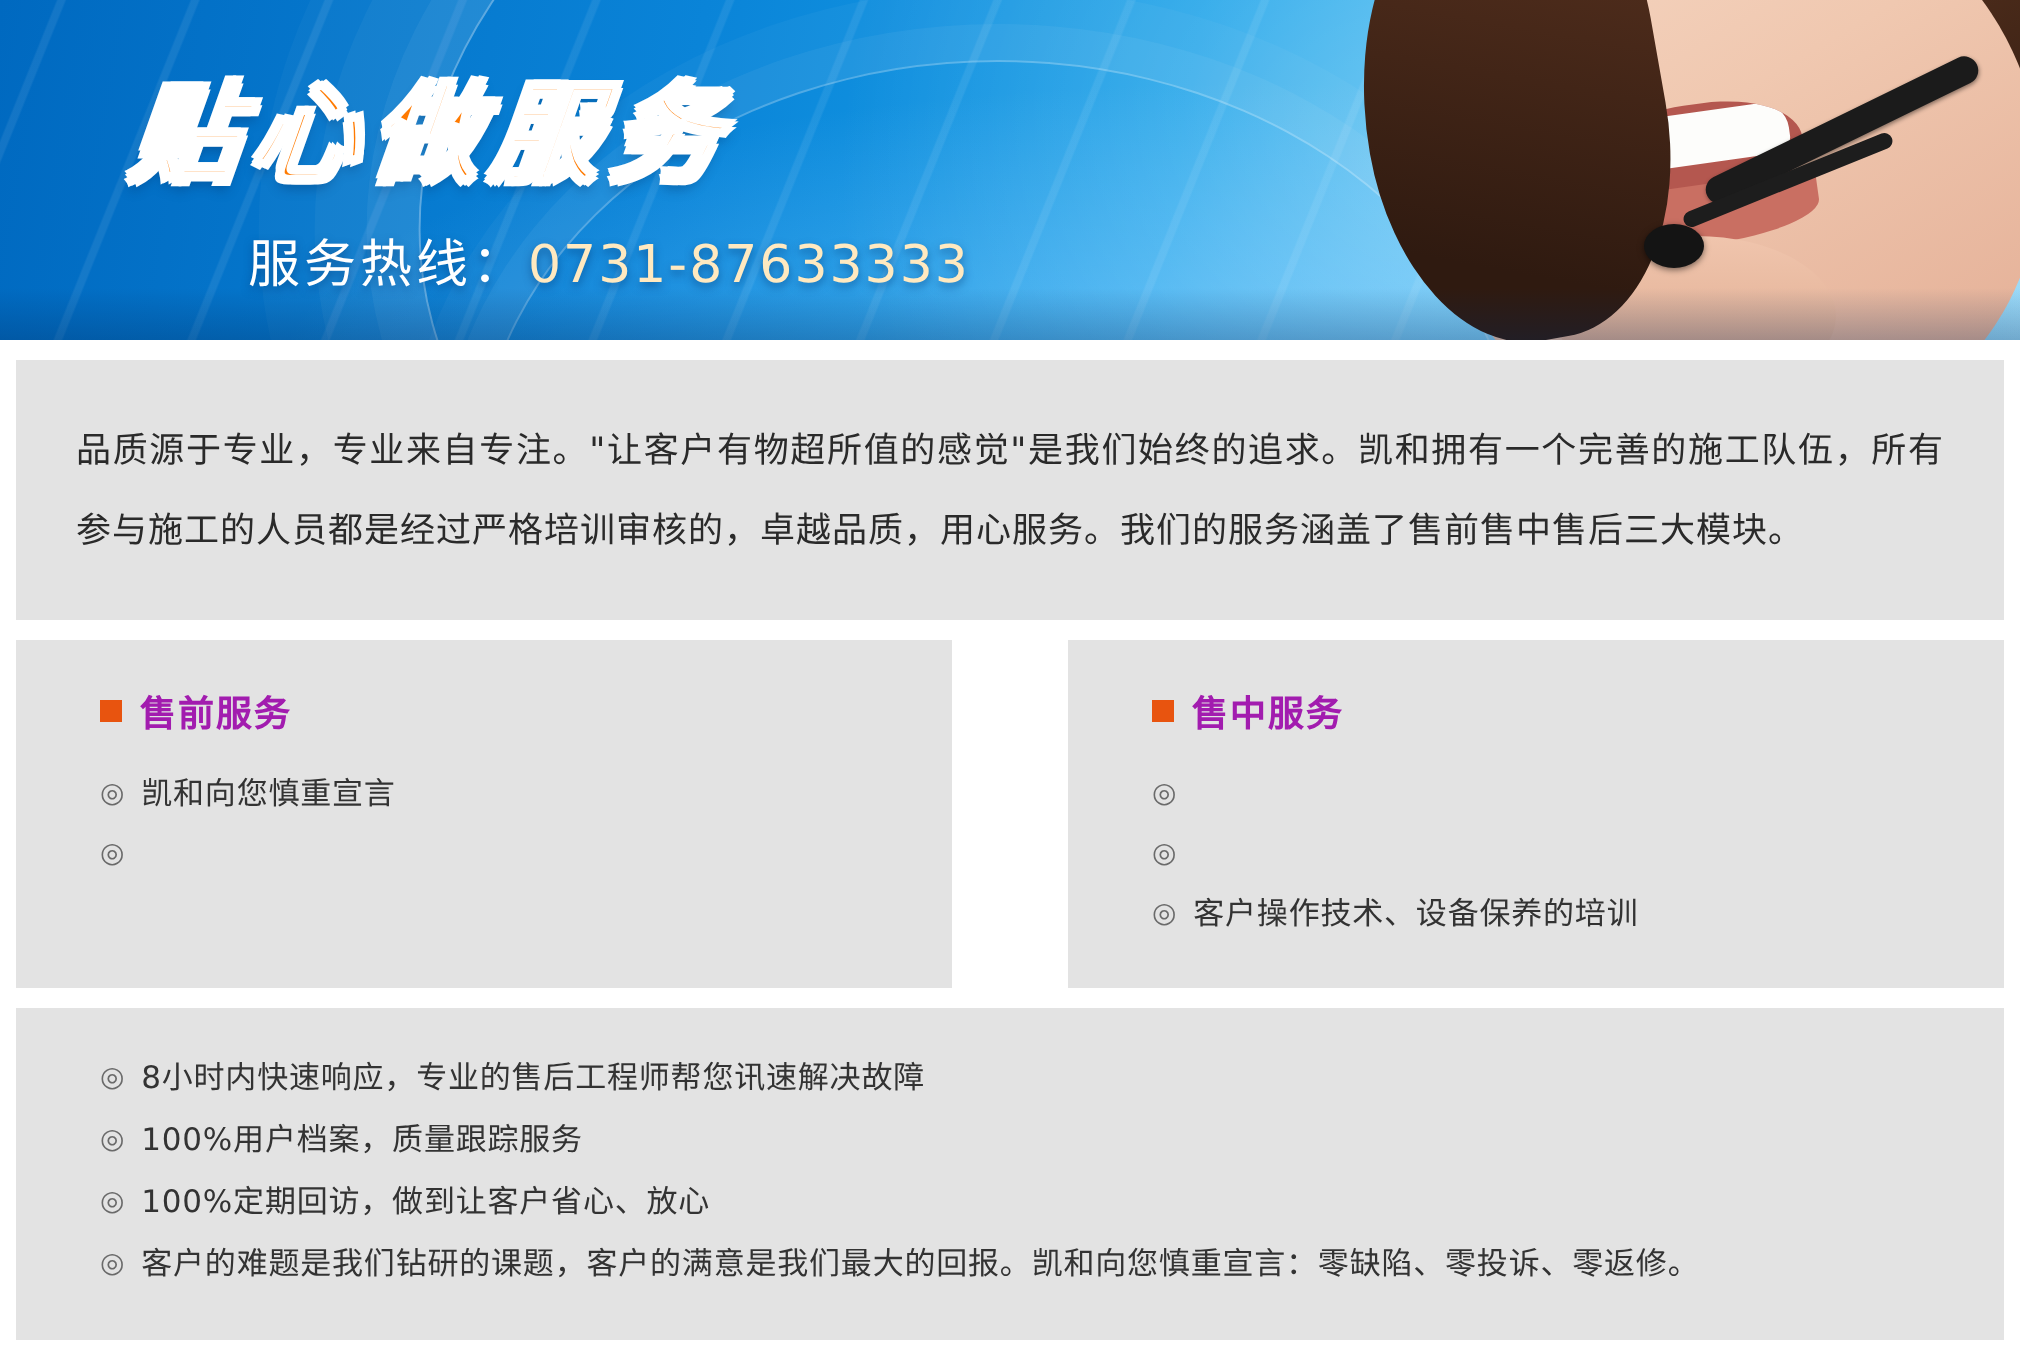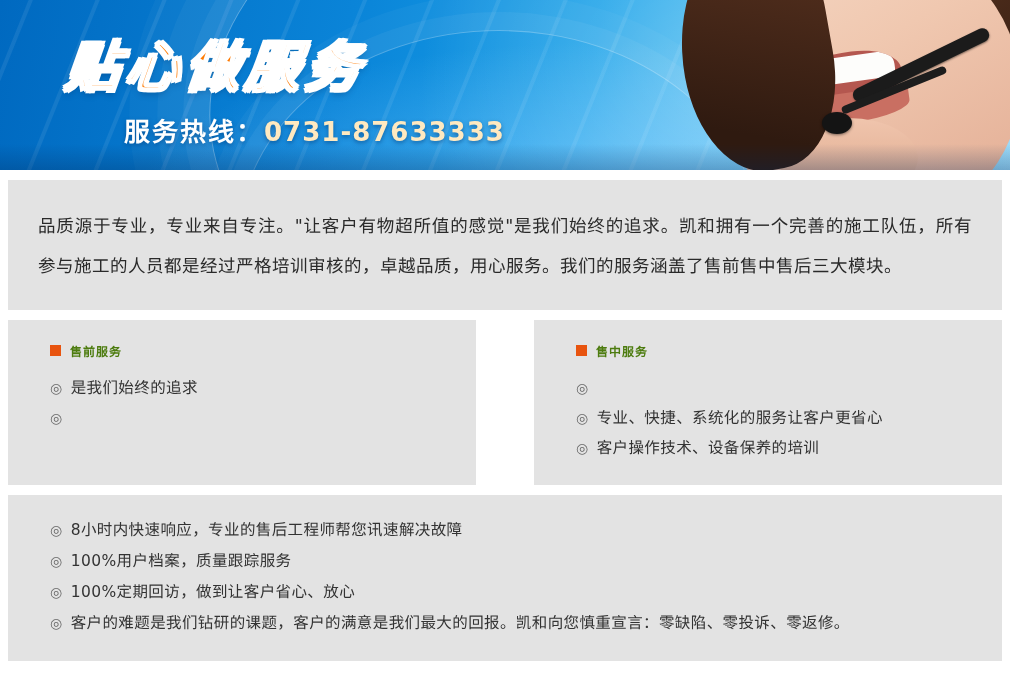"服务热线：0731-87633333" .banner-hotline { font-weight: bold -> normal }
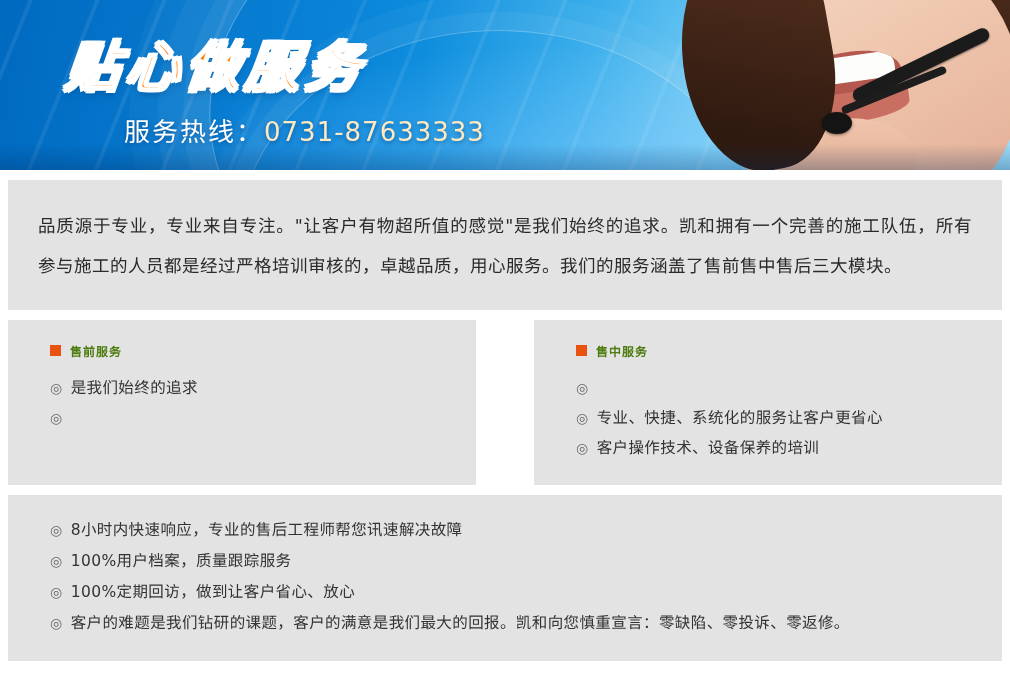"售前服务" .sec-title { color: #4d7c0f -> #a21caf; font-size: 12px -> 18px }
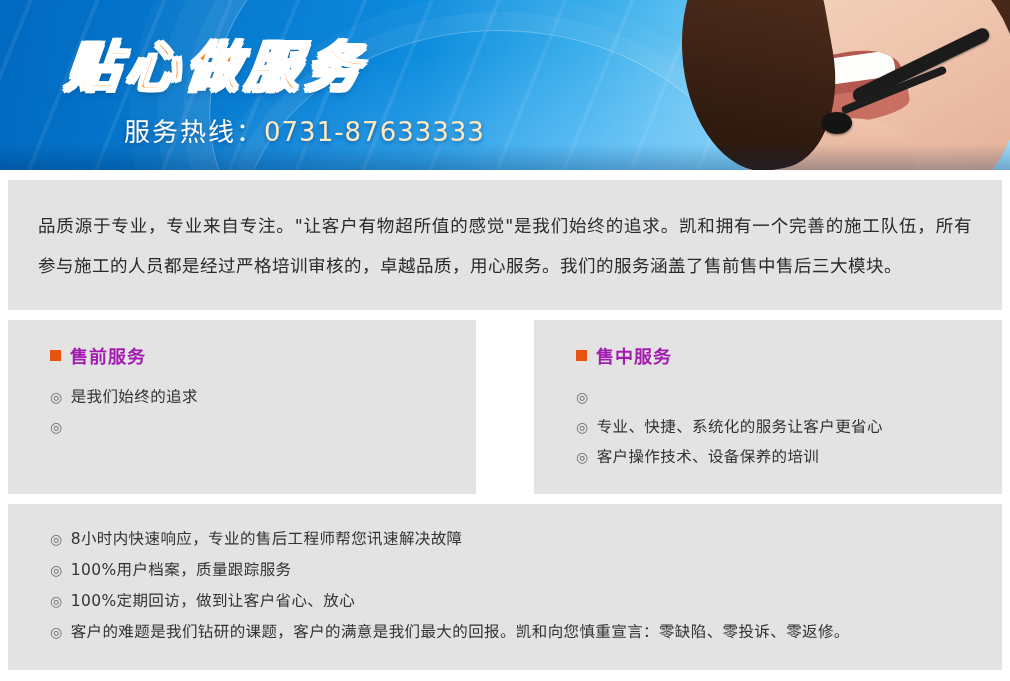"是我们始终的追求" span { text: 是我们始终的追求 -> 凯和向您慎重宣言 }
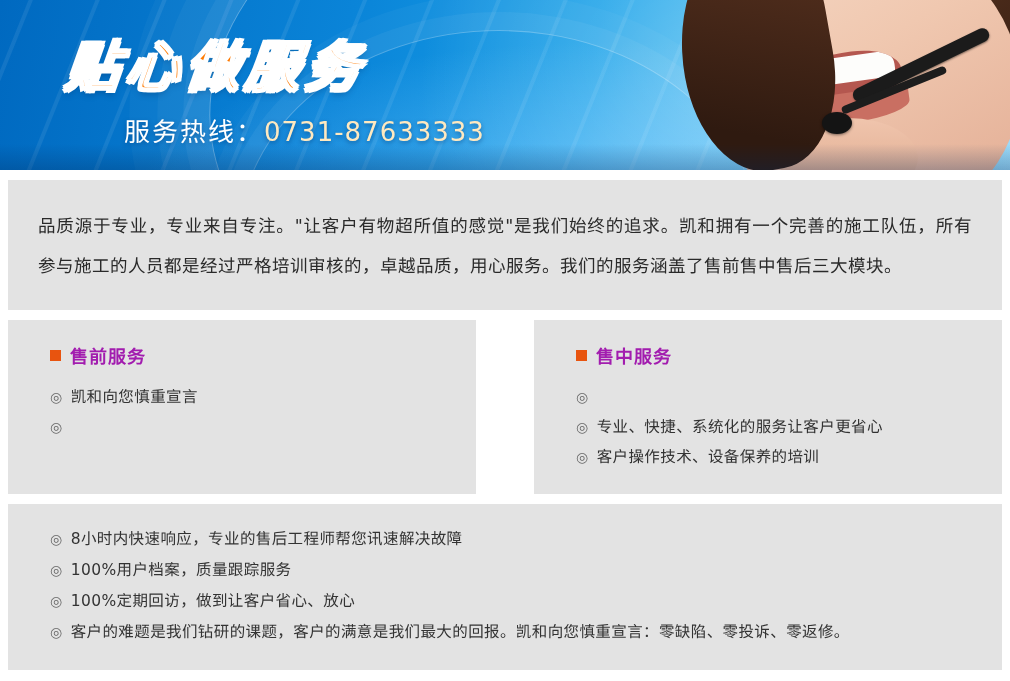"专业、快捷、系统化的服务让客户更省心" span { html: <span>专业、快捷、系统化的服务让客户更省心</span> -> none }
